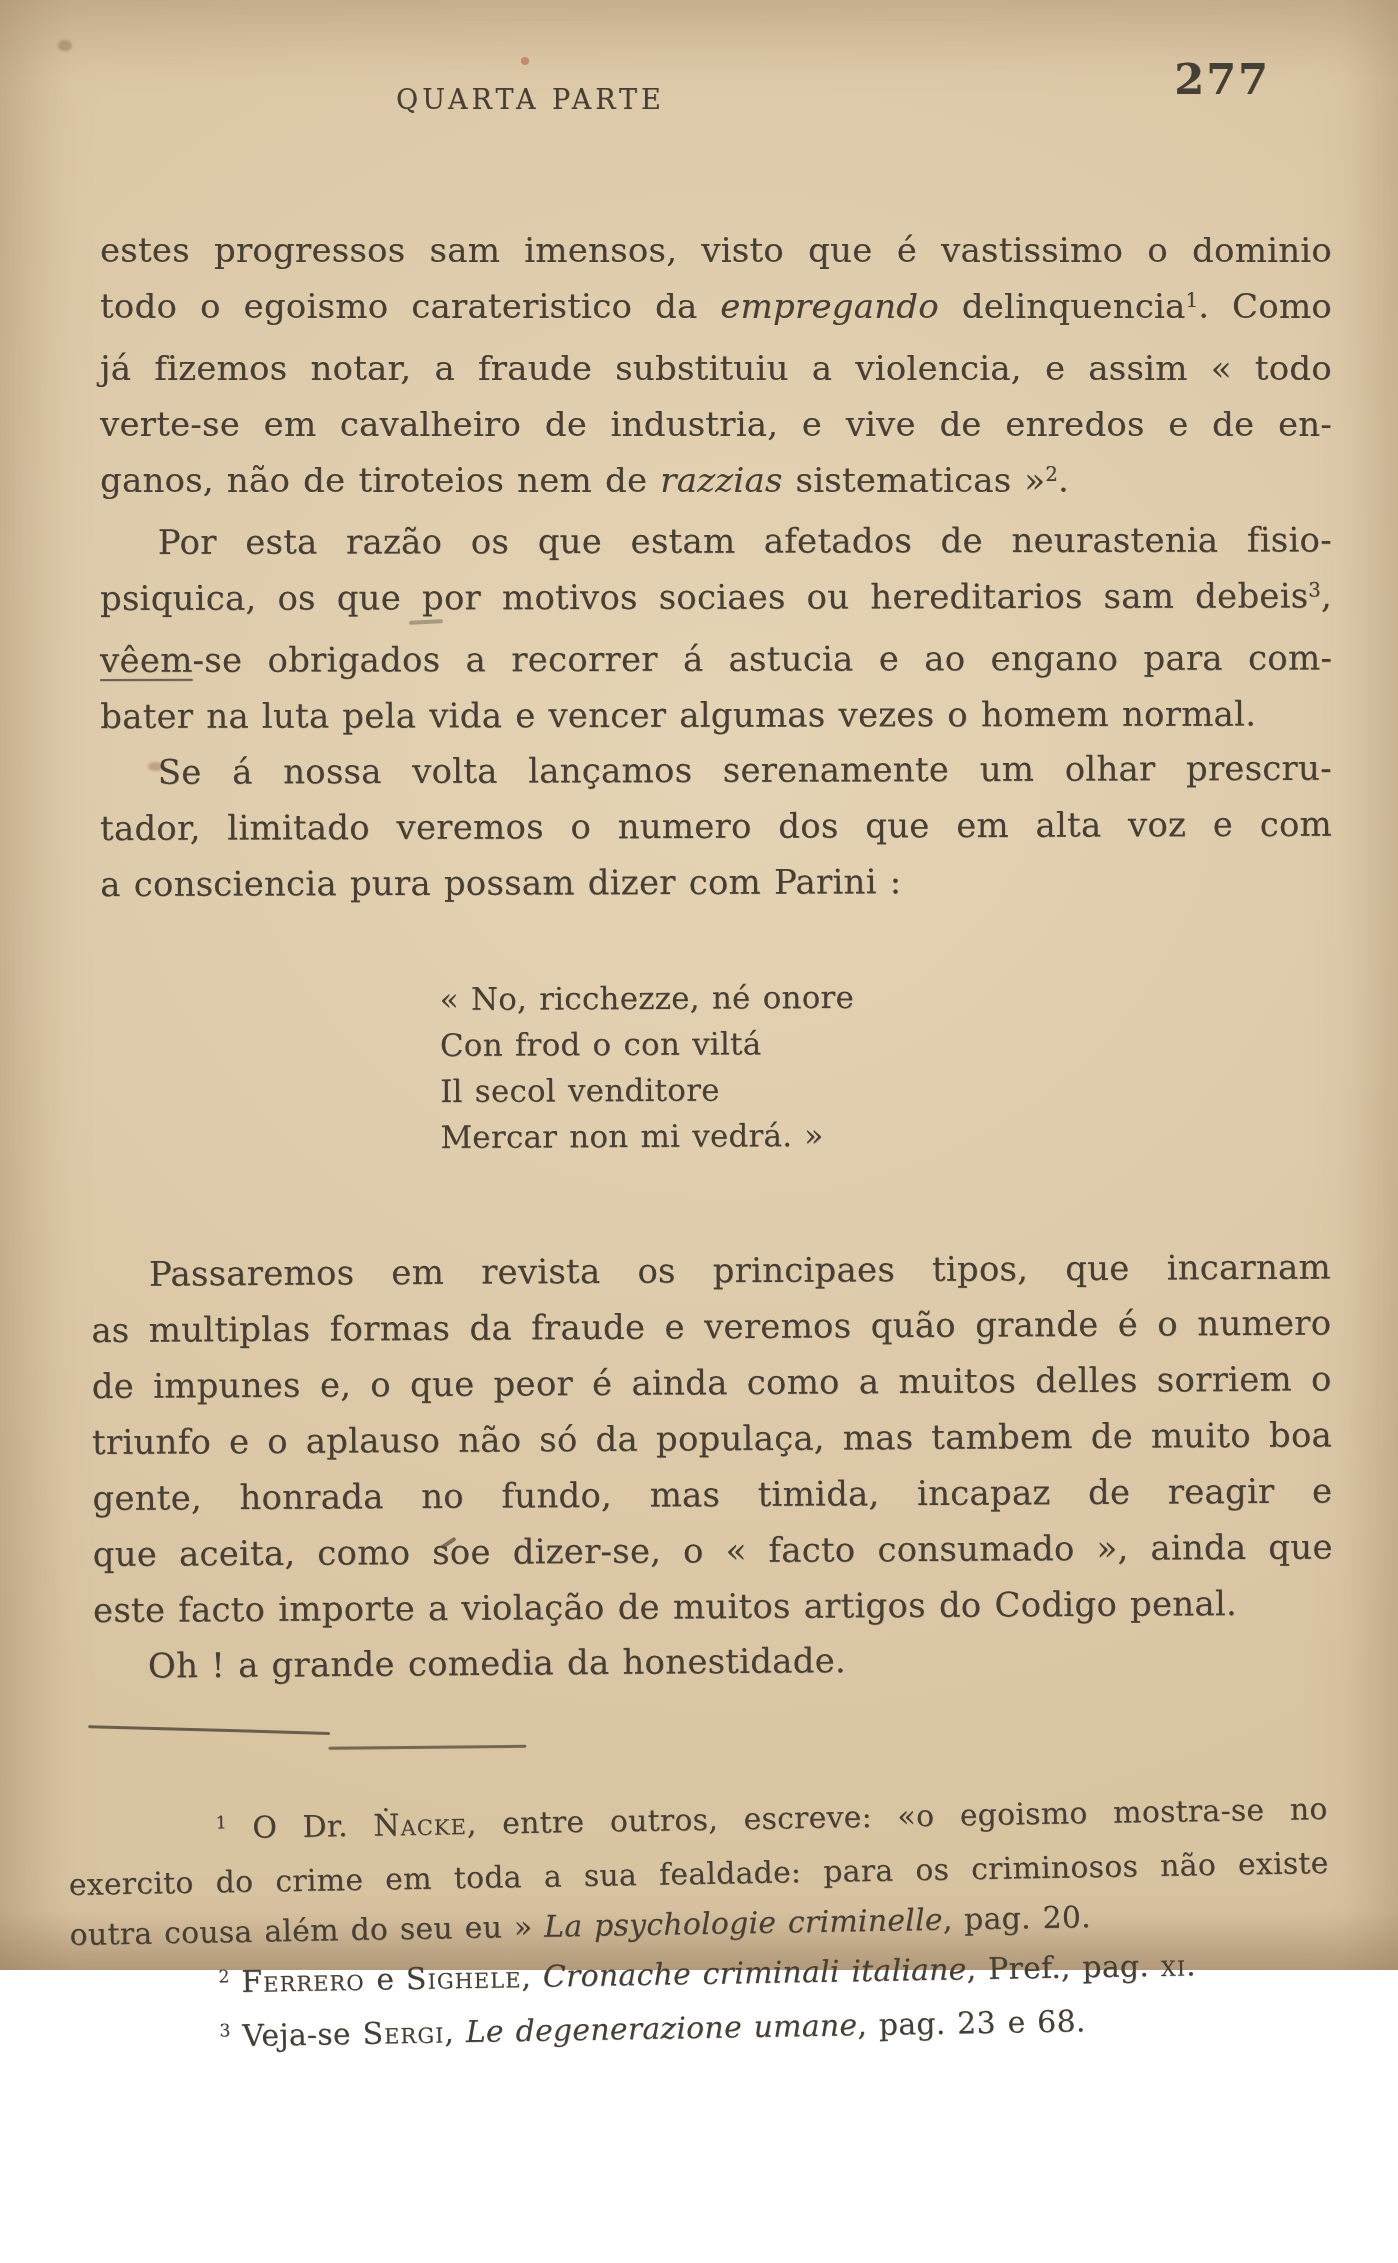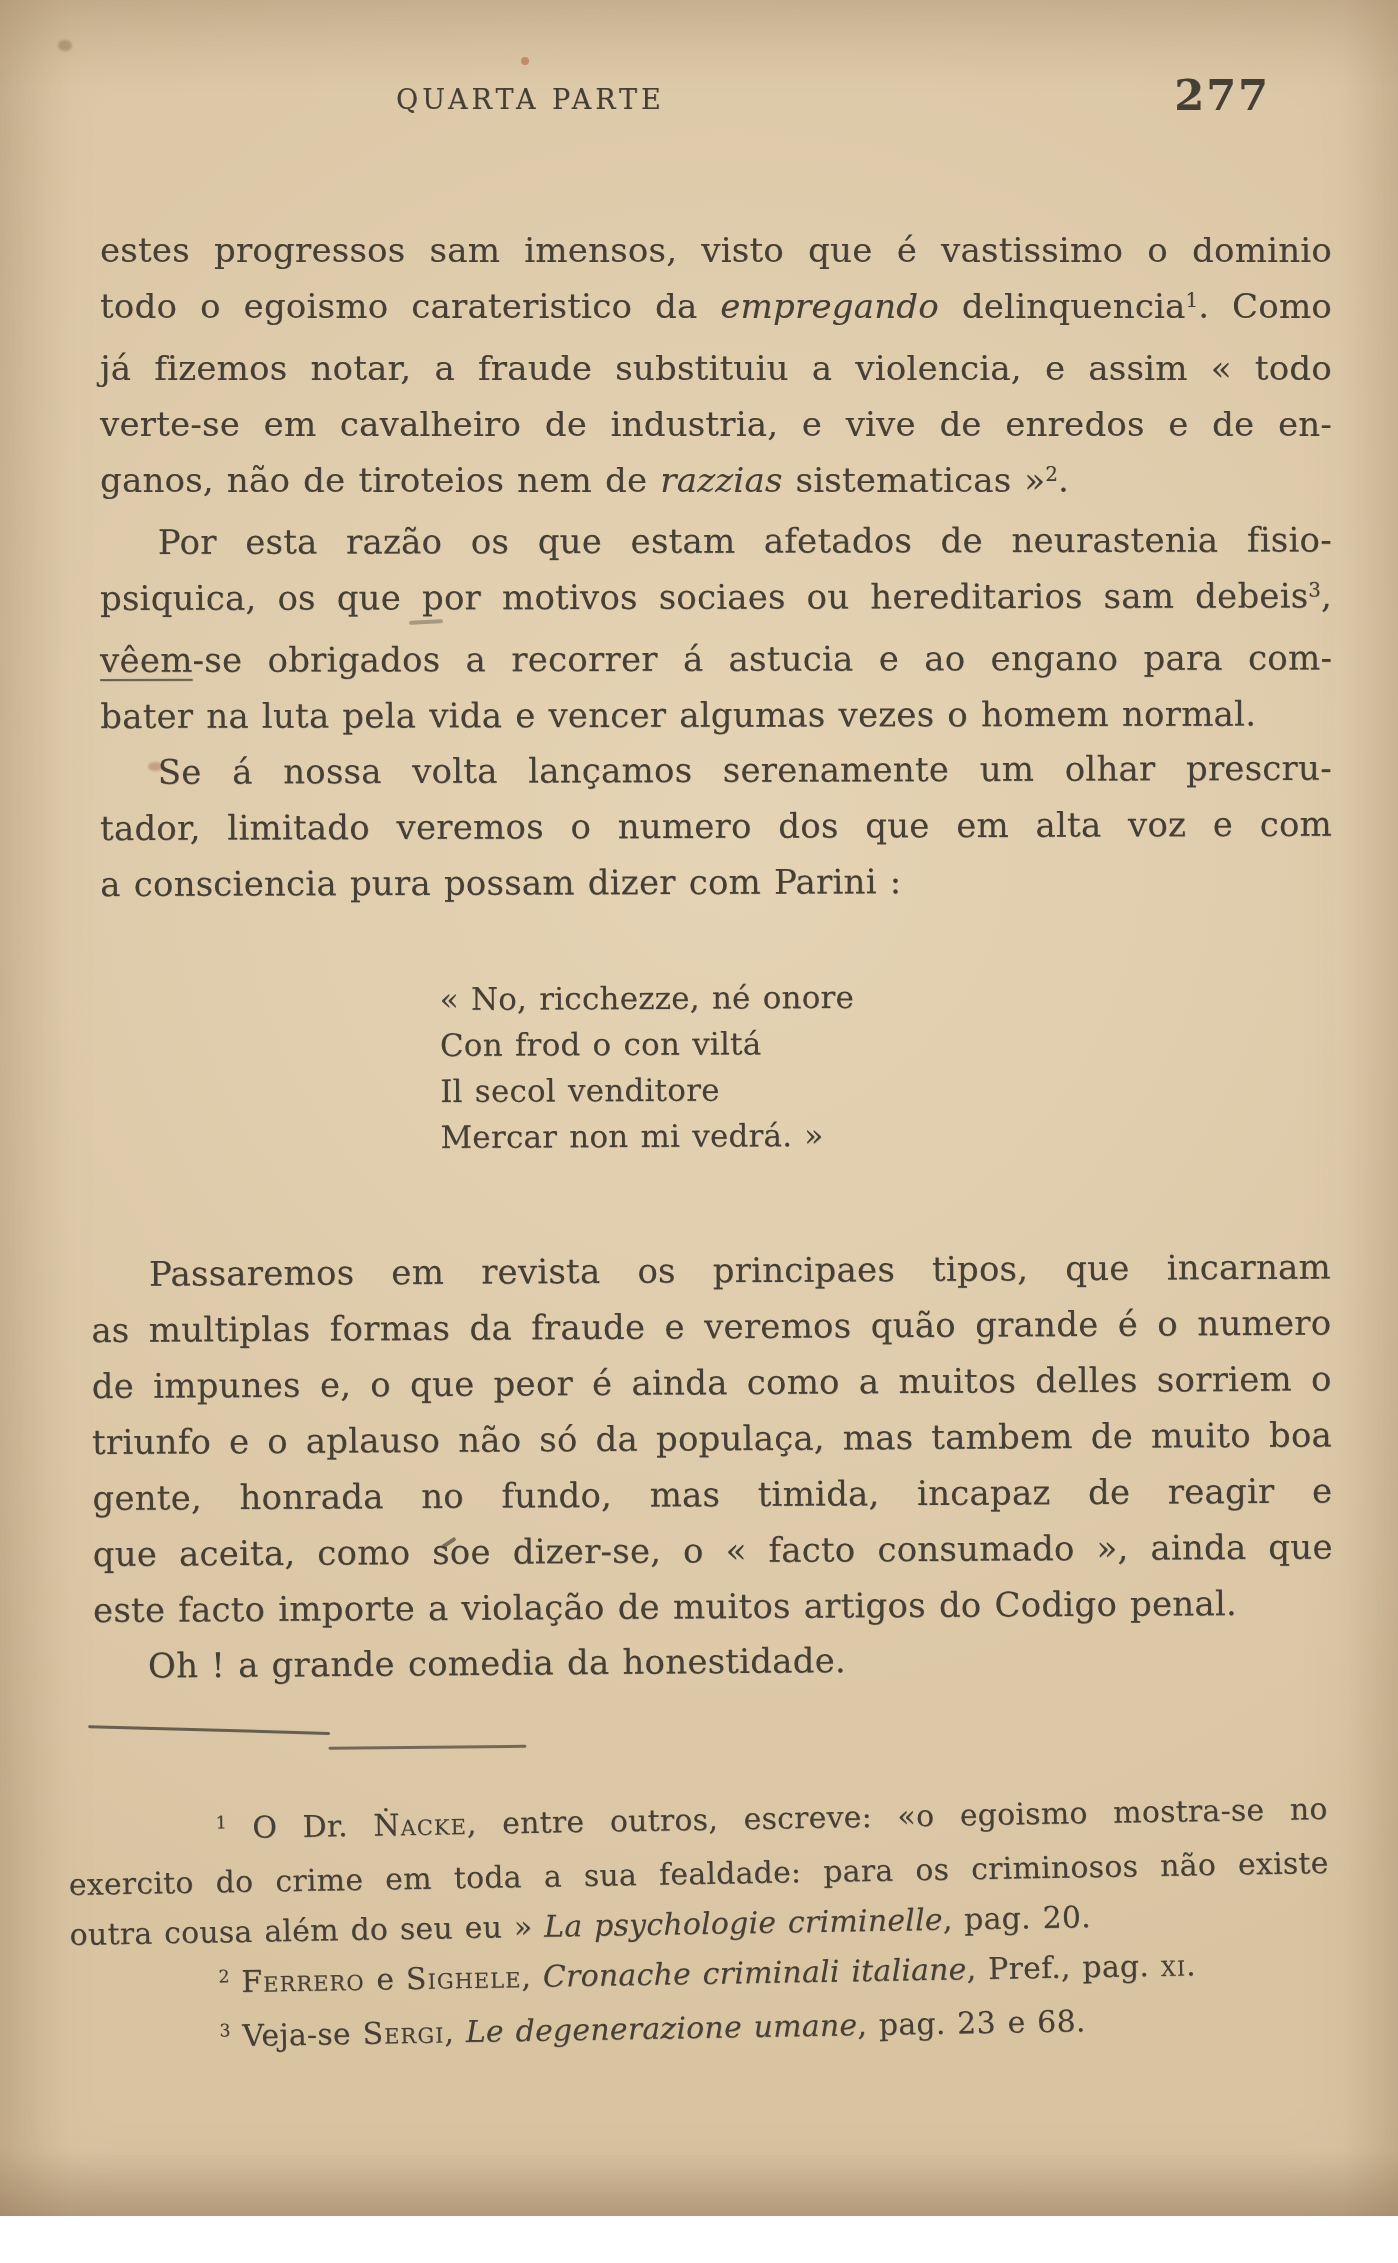"QUARTA PARTE" .page { height: 2216px -> 1970px }
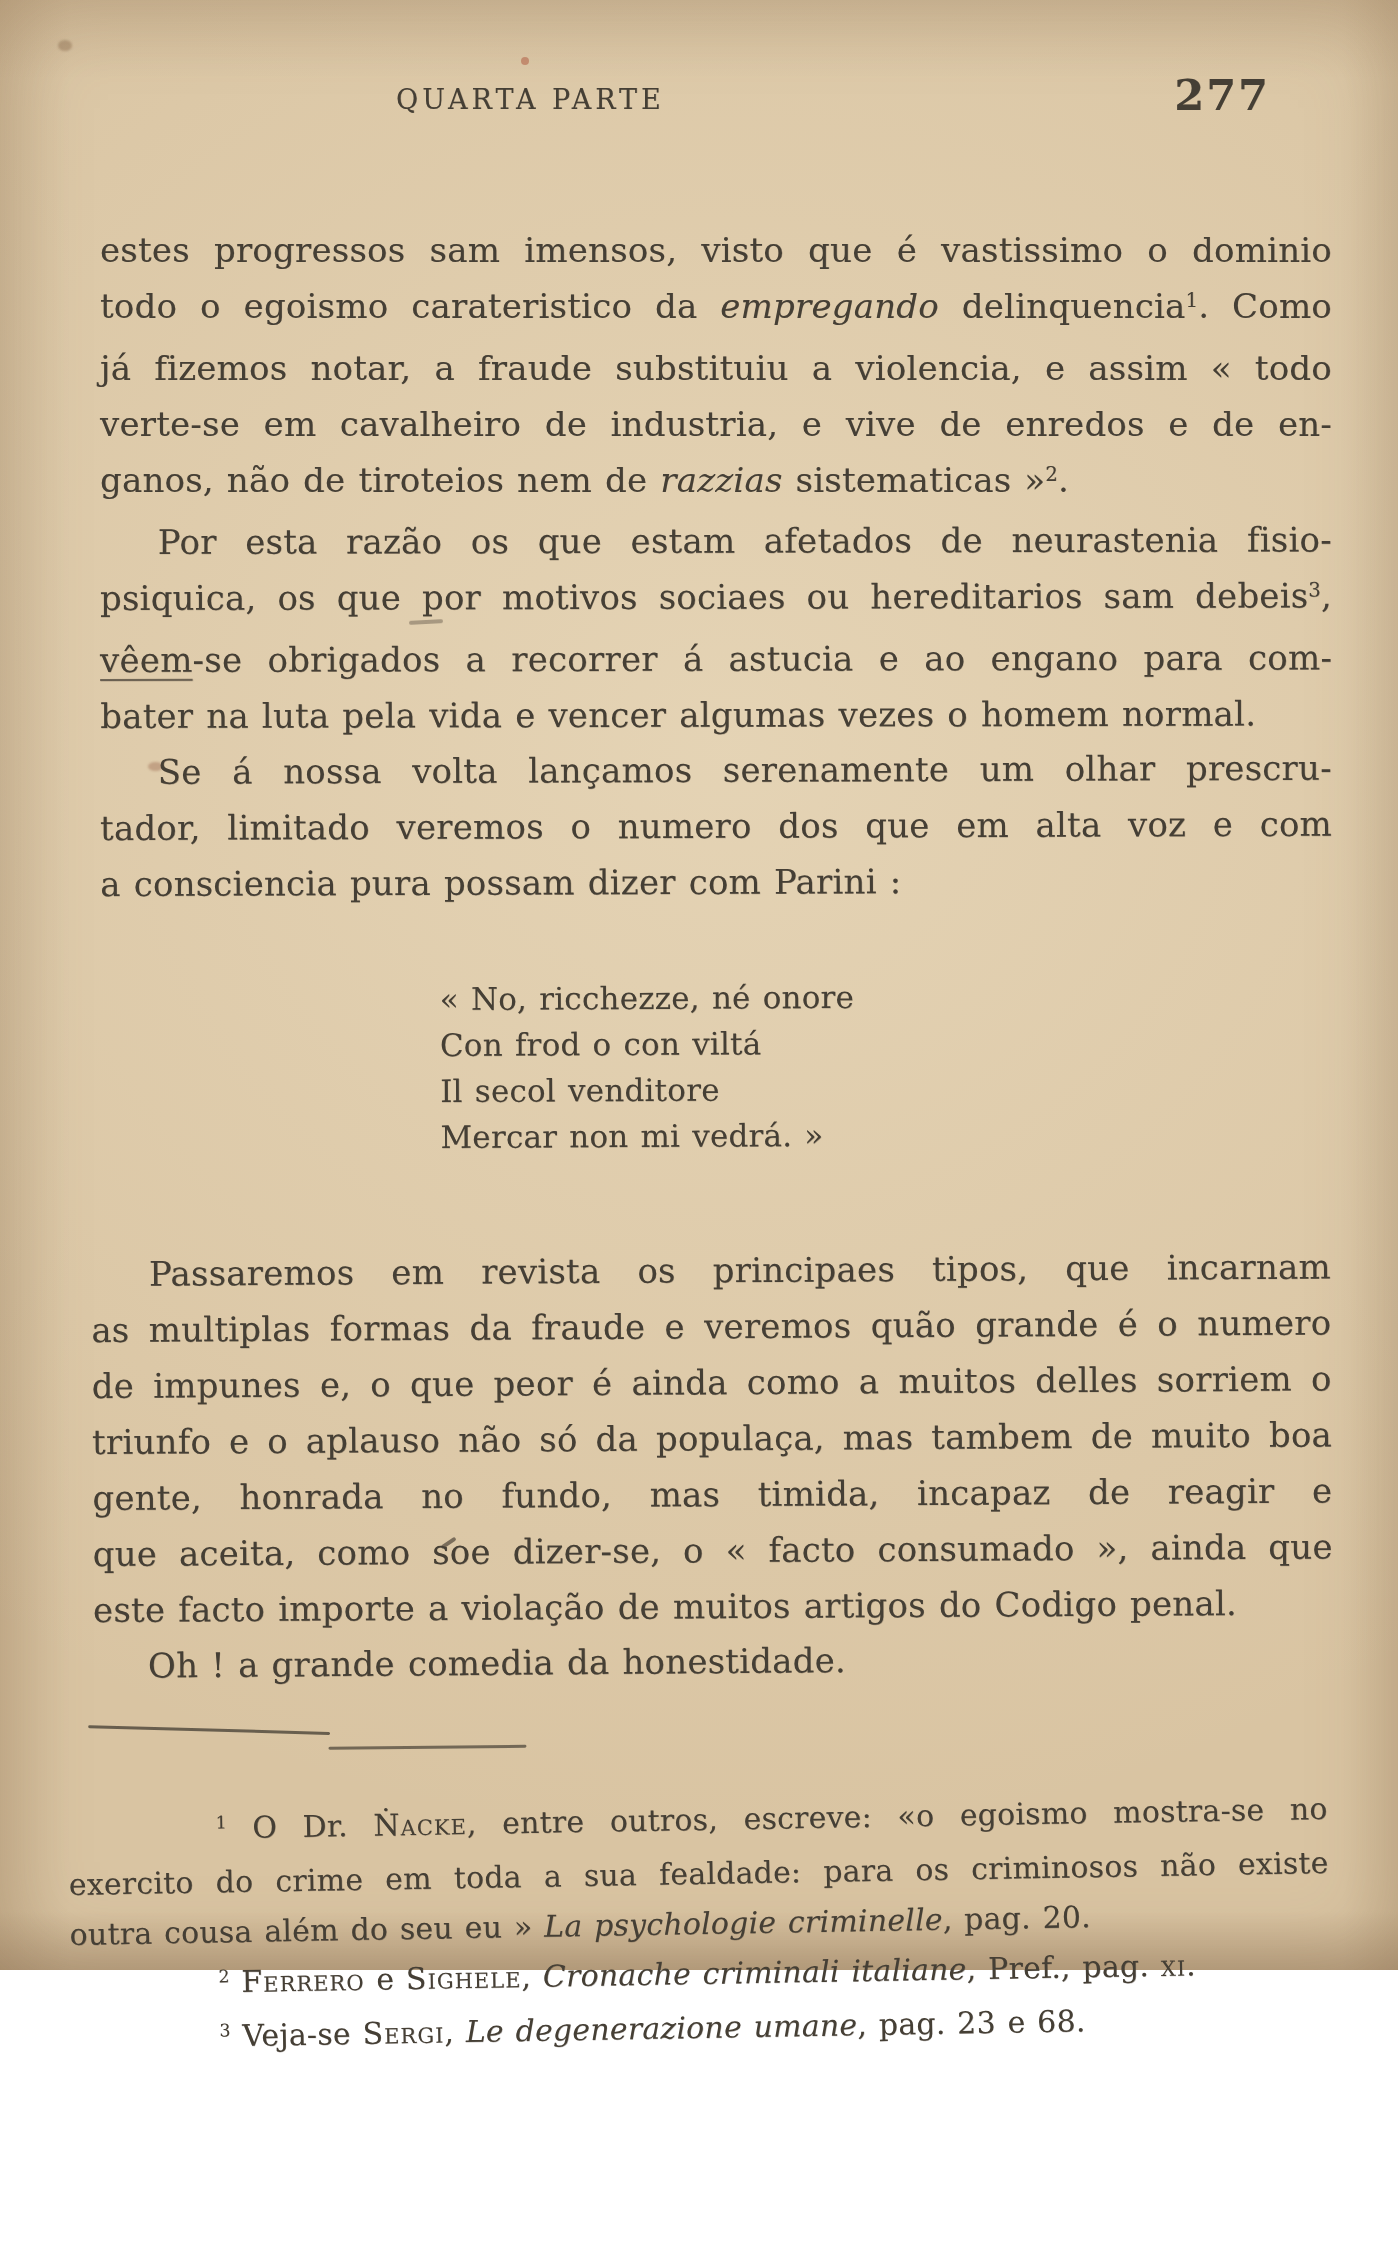"277" .page-number { top: 70px -> 54px }
